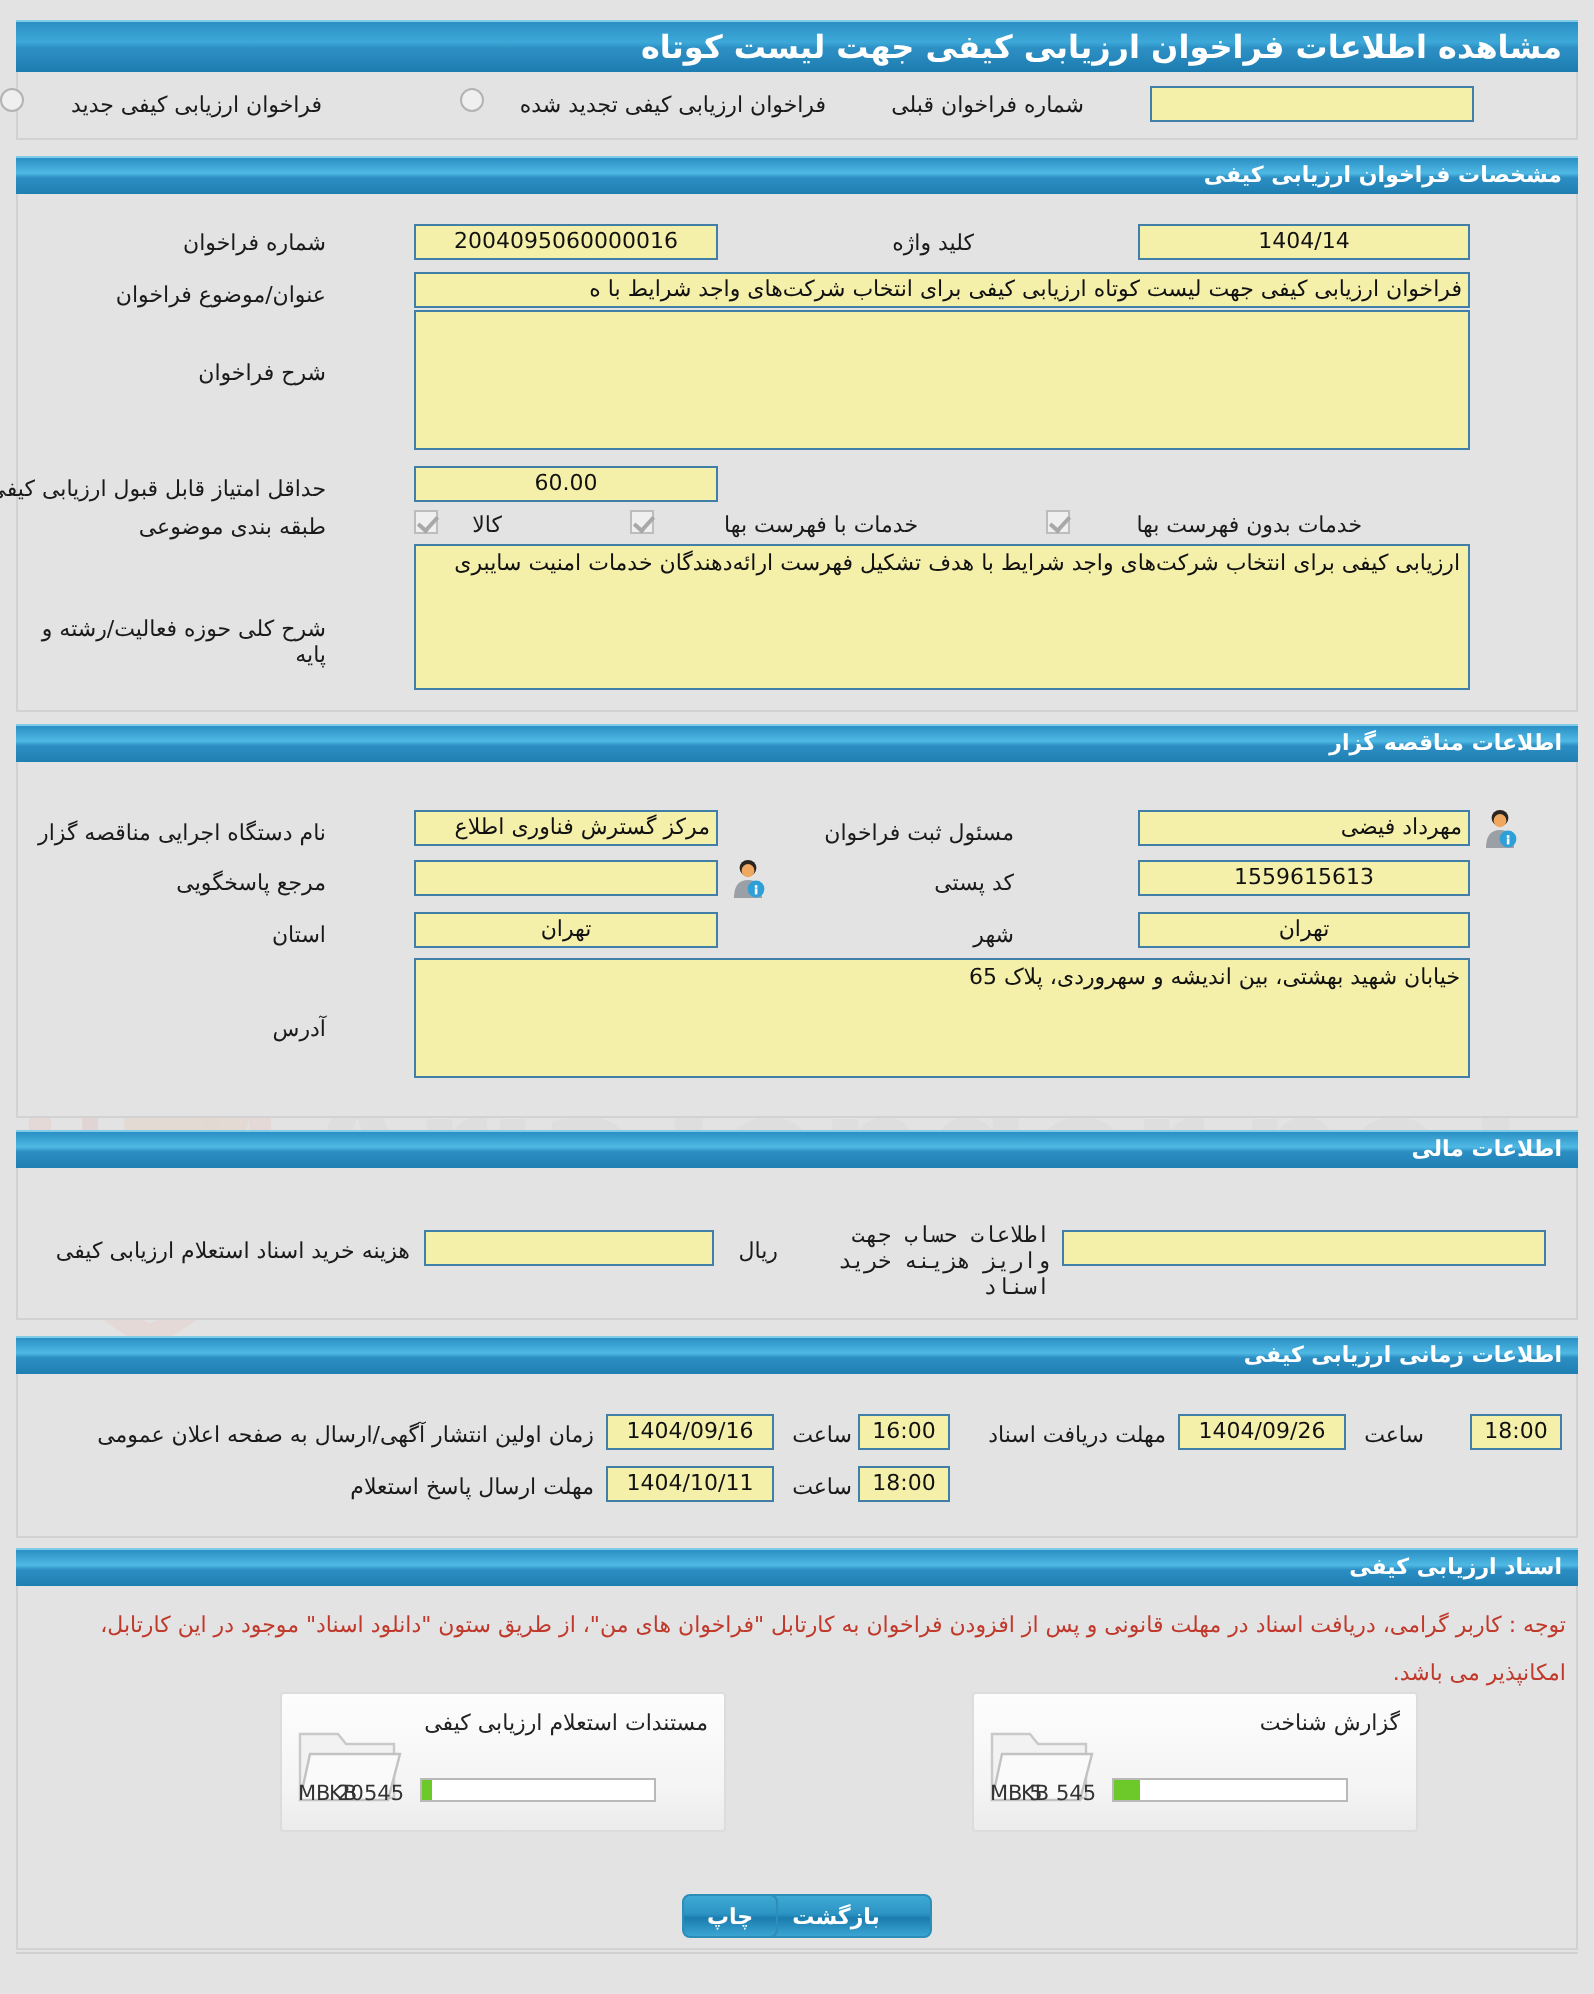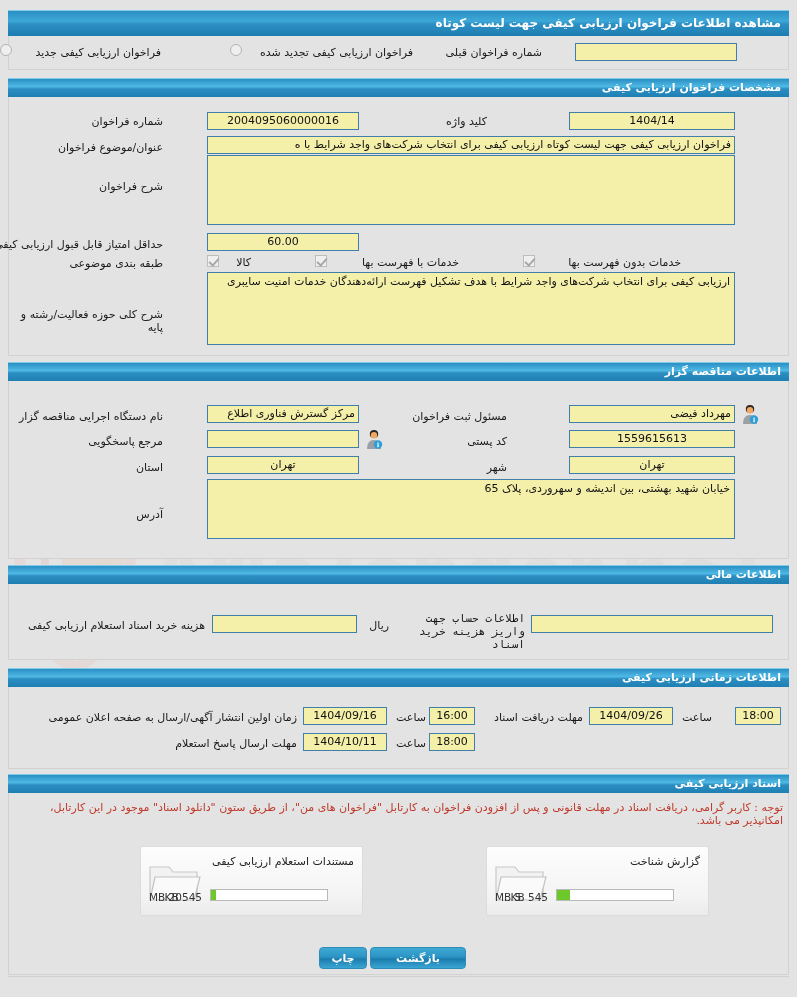"مشاهده اطلاعات فراخوان ارزیابی کیفی" .sec-bar.main { font-size: 12px -> 16px }
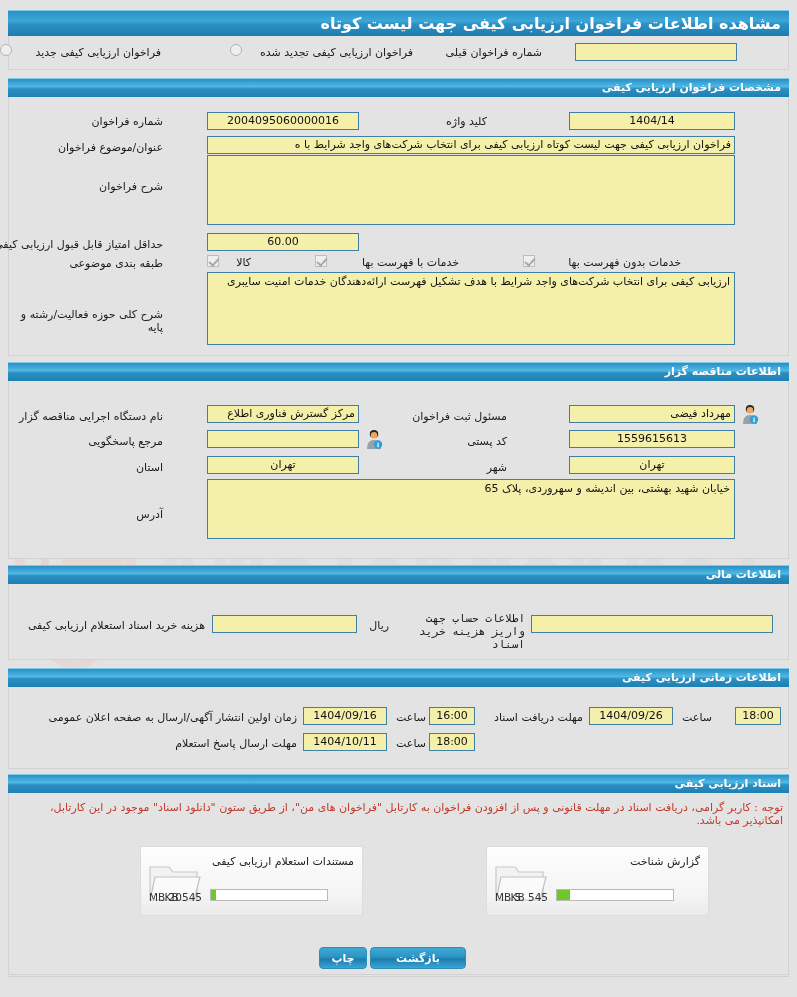"توجه : کاربر گرامی، دریافت" #notice { line-height: 13px -> 24px }
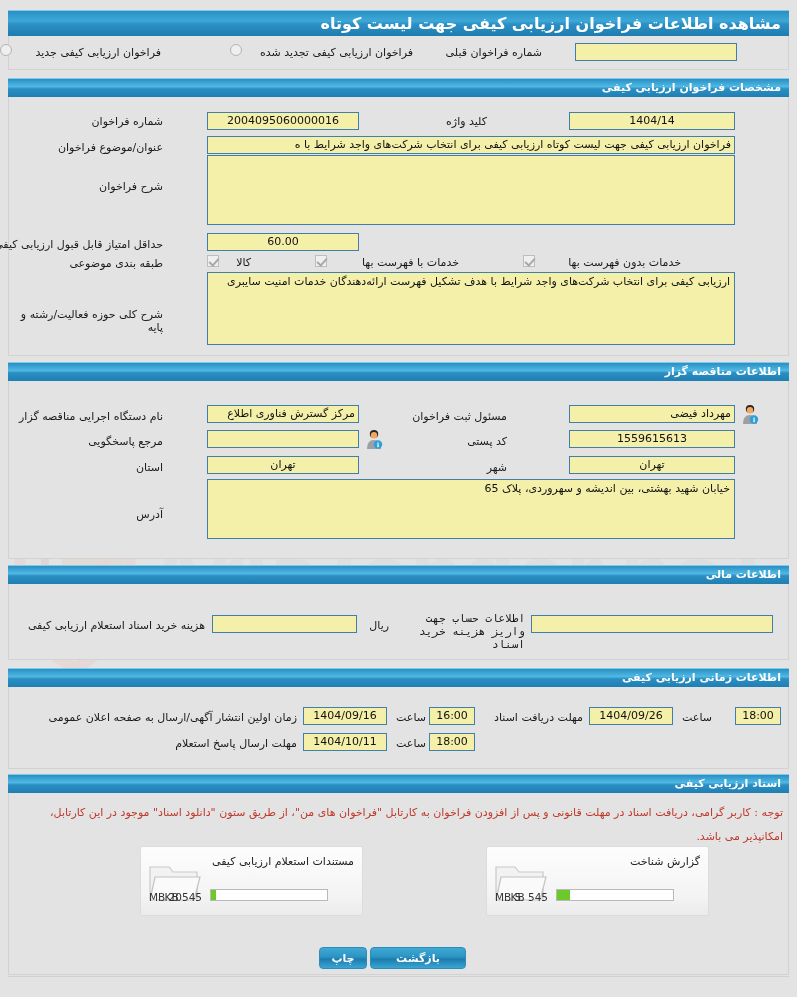"چاپ" div.btn { right: 430px -> 408px }
